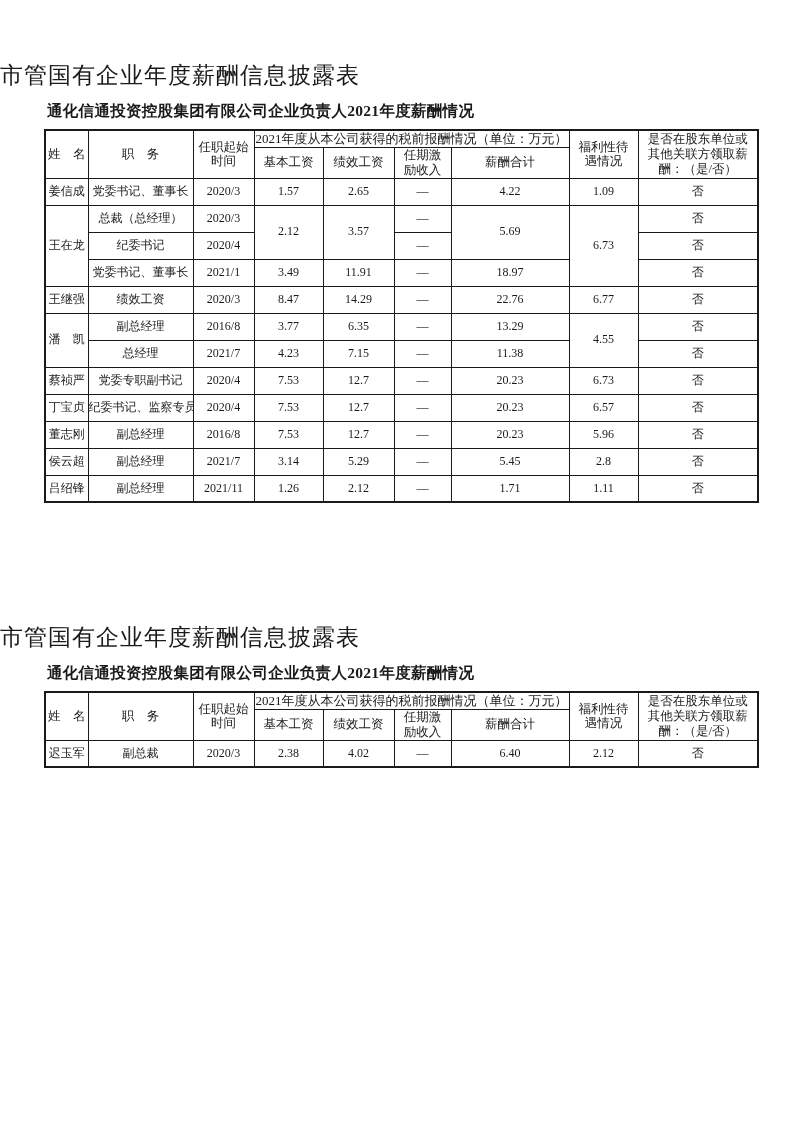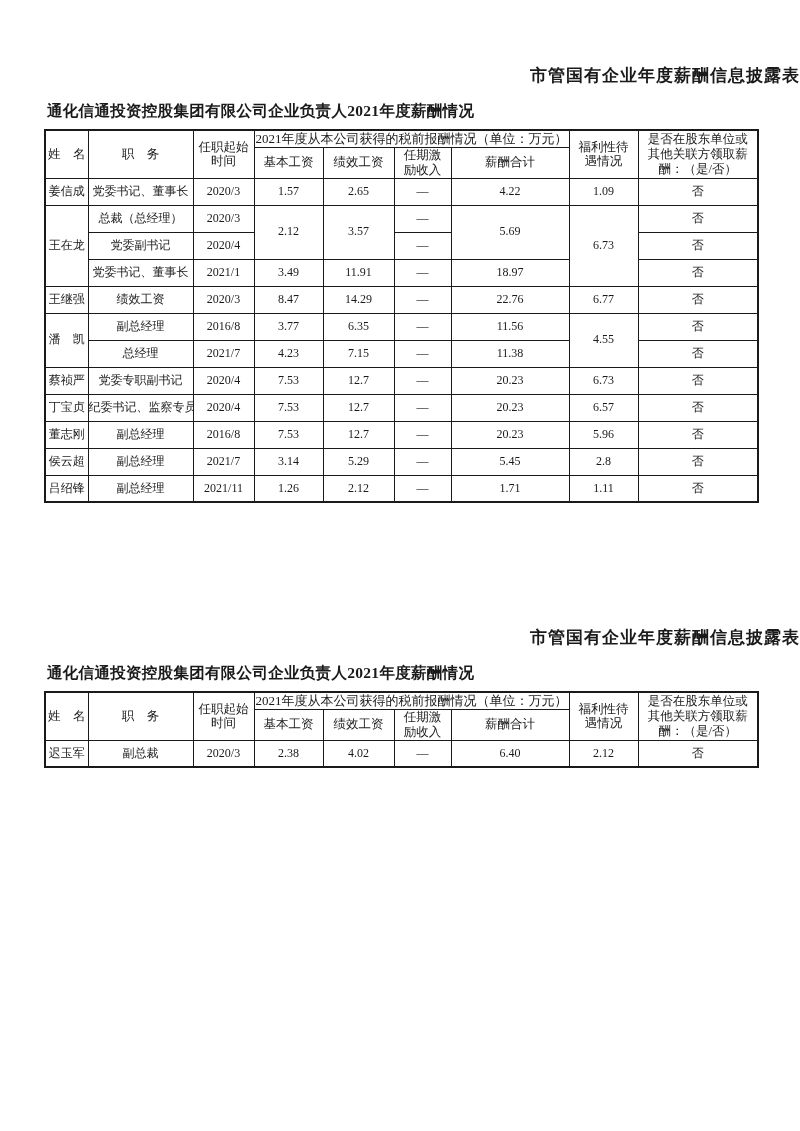"市管国有企业年度薪酬信息披露表" .doc-title { font-size: 17px -> 23px; font-weight: 700 -> 400; text-align: right -> left }
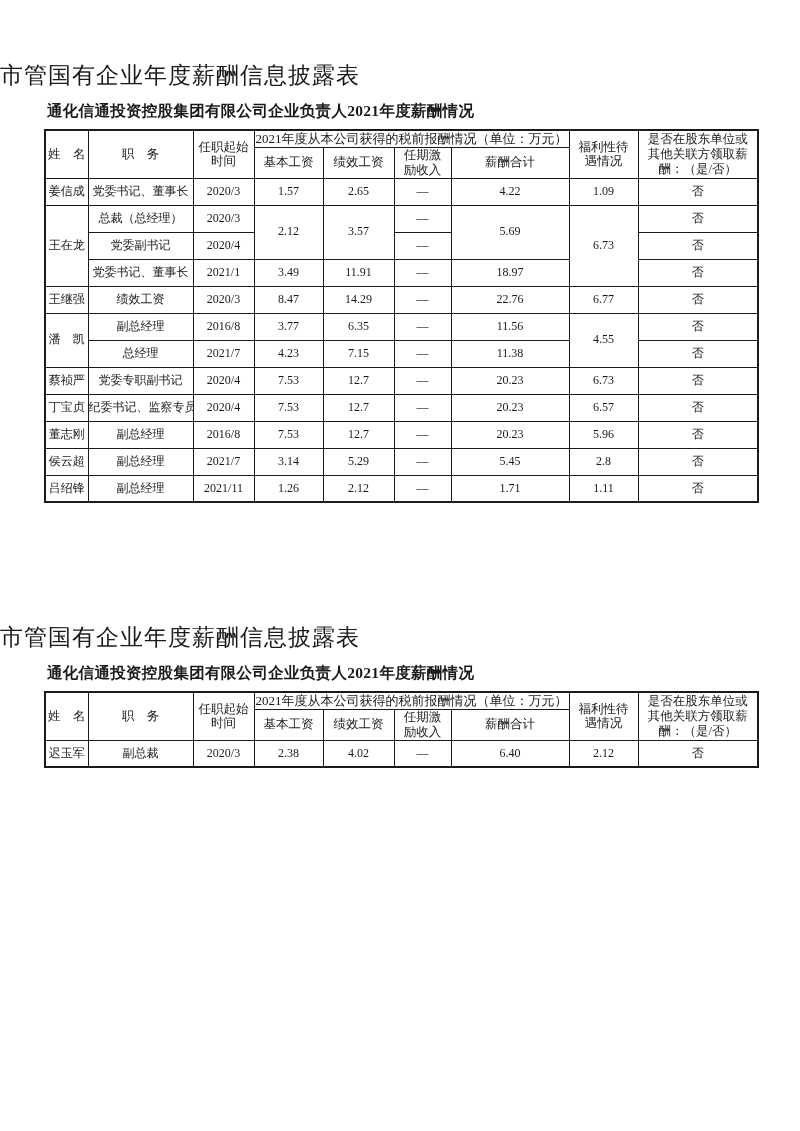"党委副书记" td { text: 党委副 -> 纪委 }
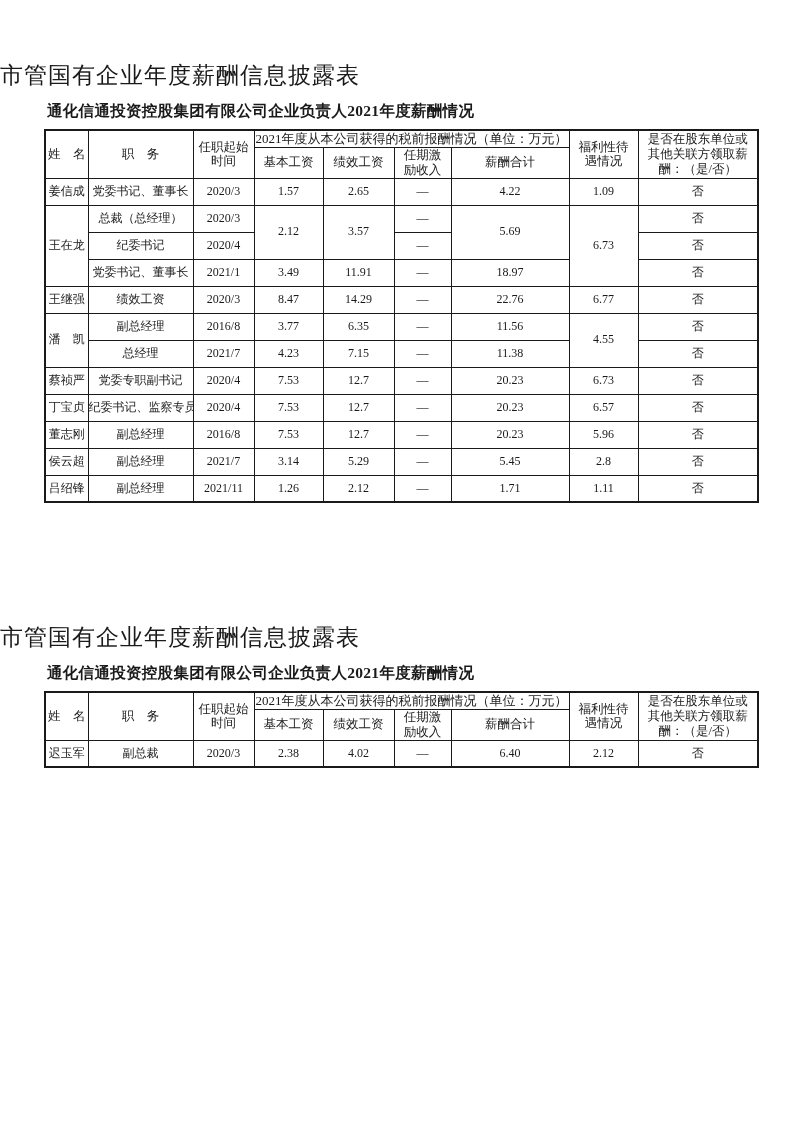"11.56" td { text: 11.56 -> 13.29 }
